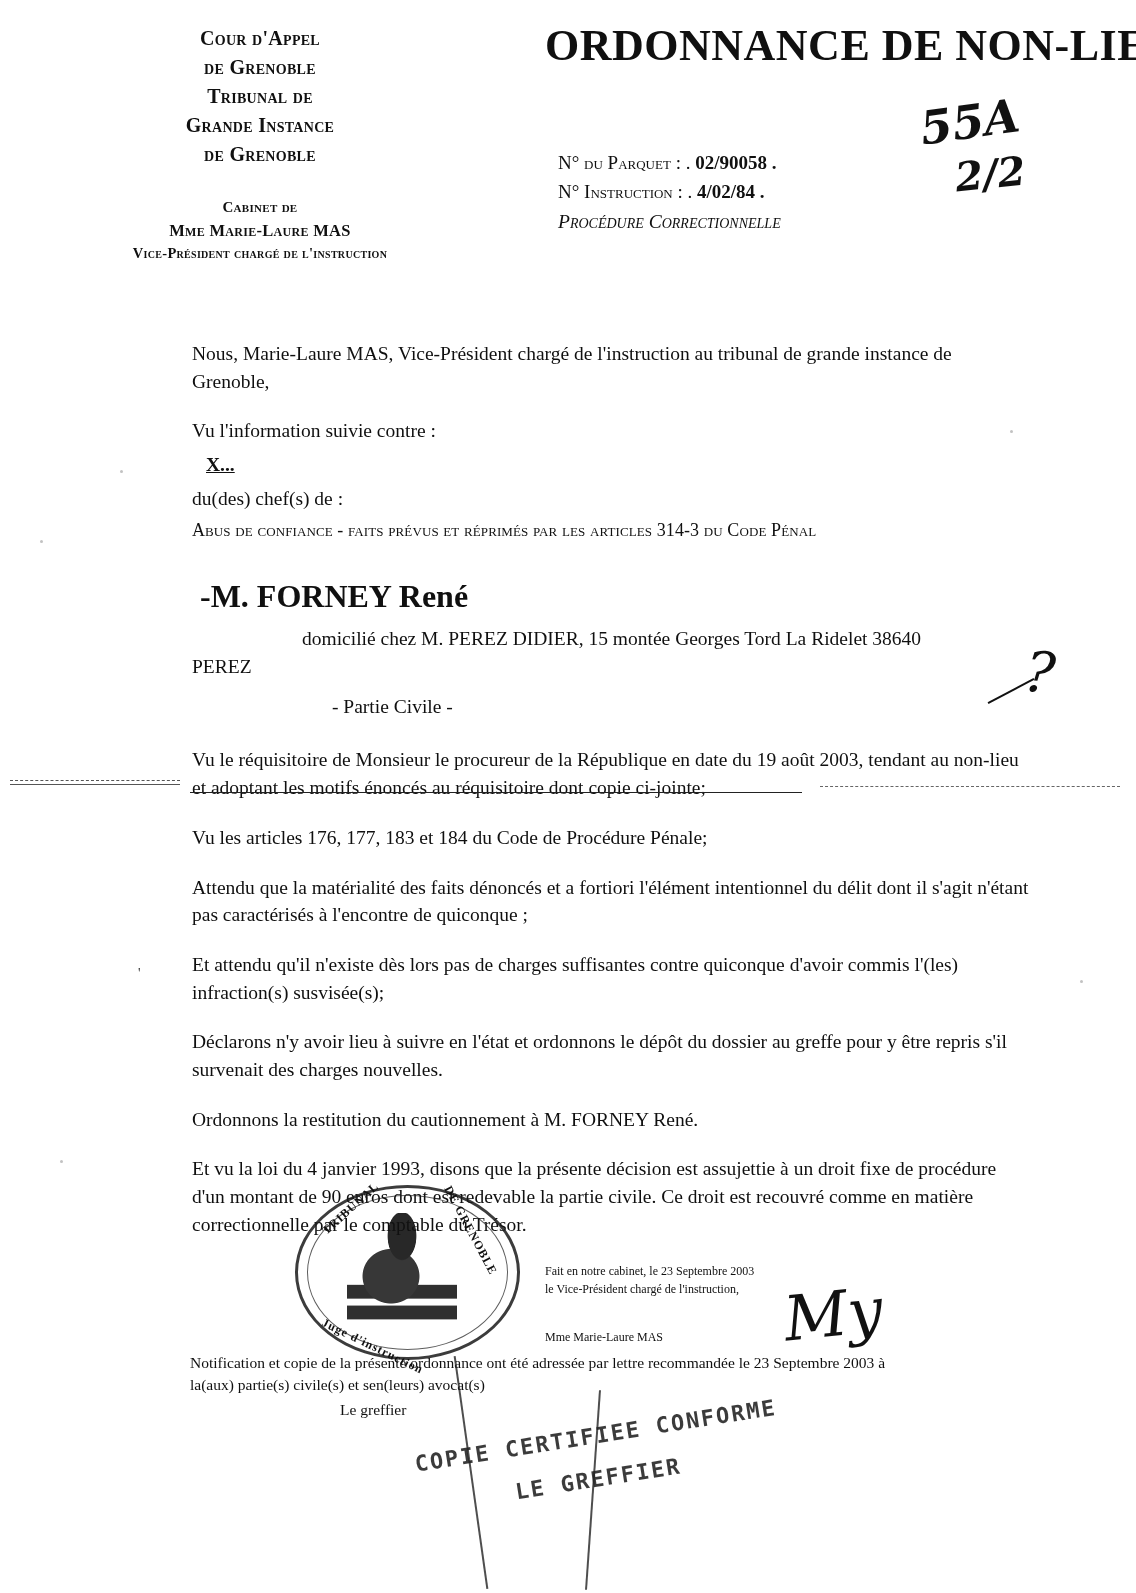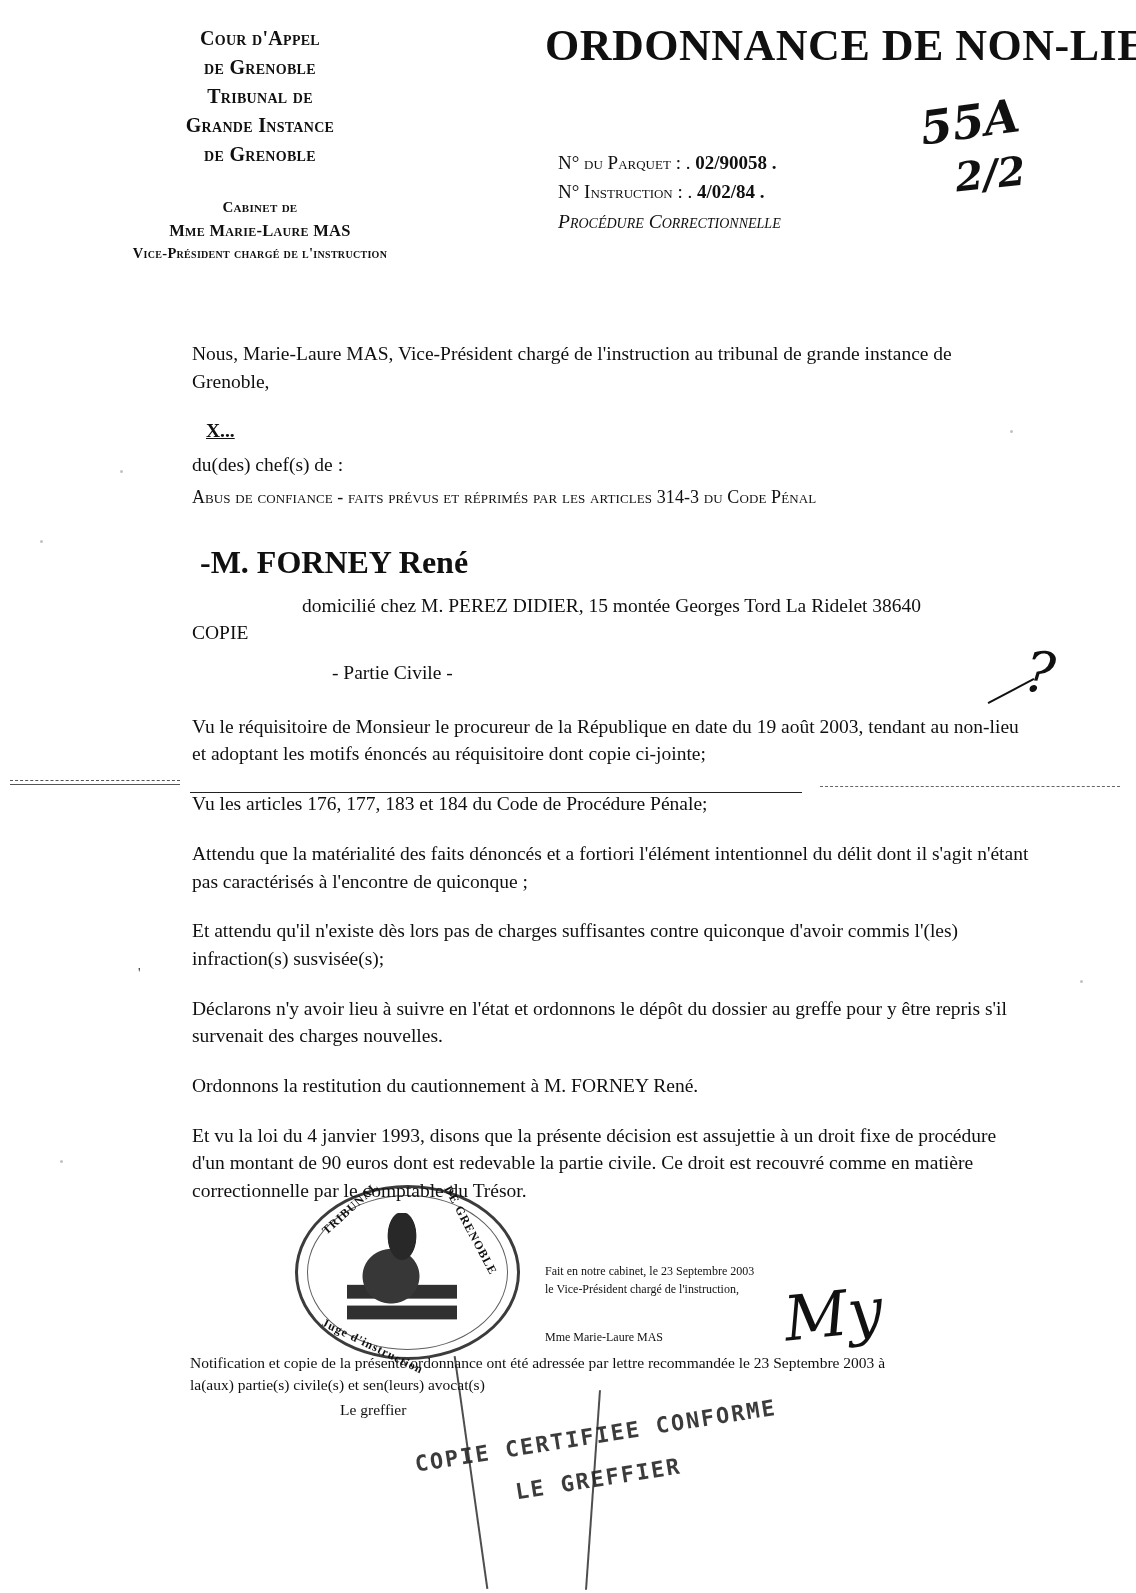"Vu l'information suivie contre :" div.para { html: none -> <div>Vu l'information suivie contre :</div> }
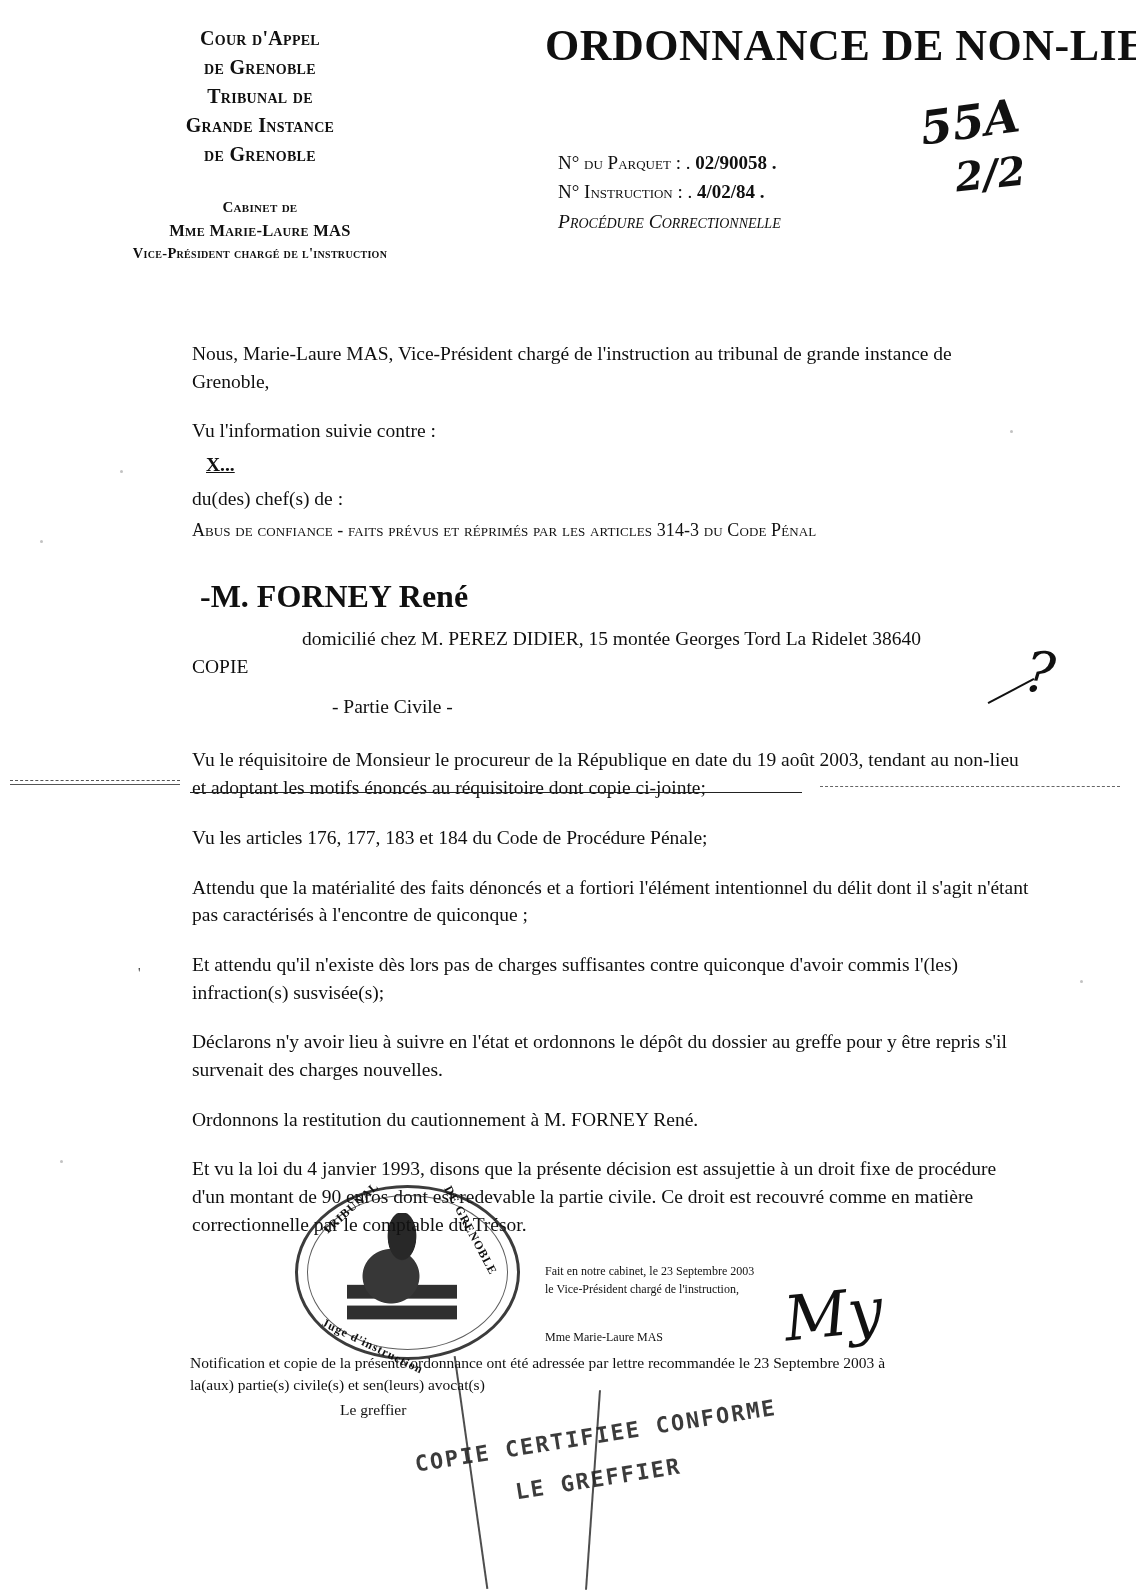"COPIE" div.addr { text: COPIE -> PEREZ }
